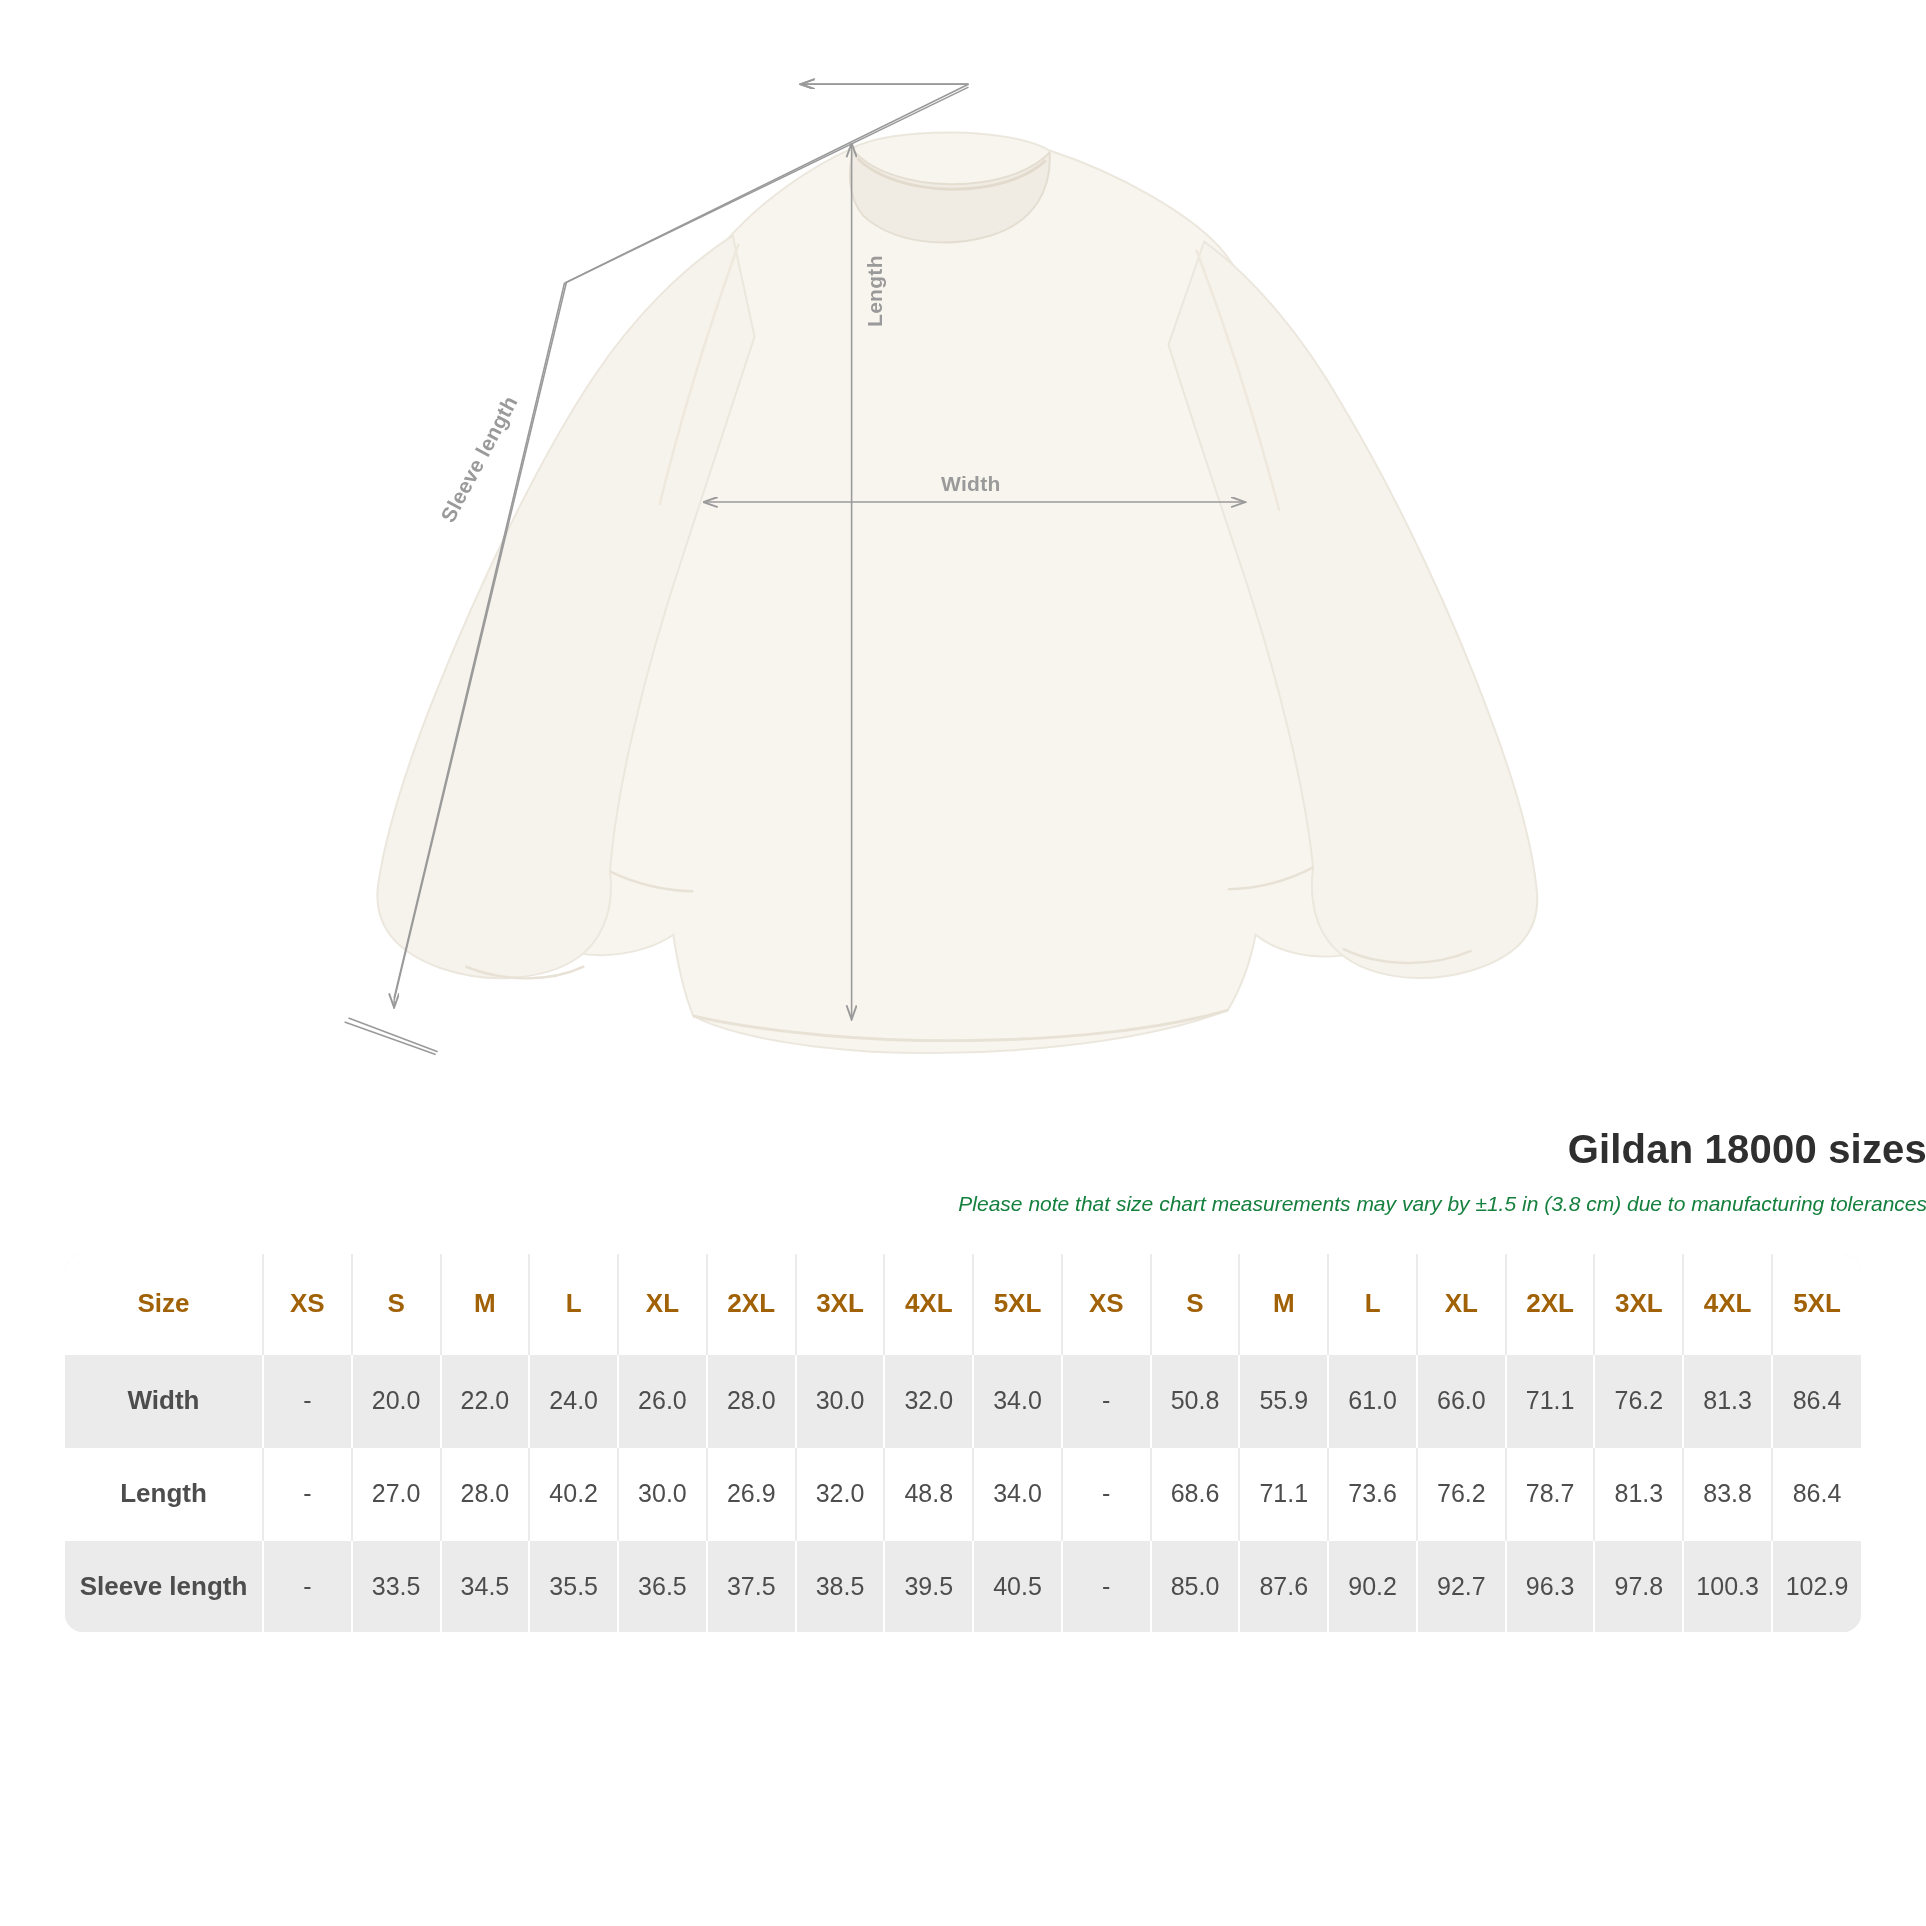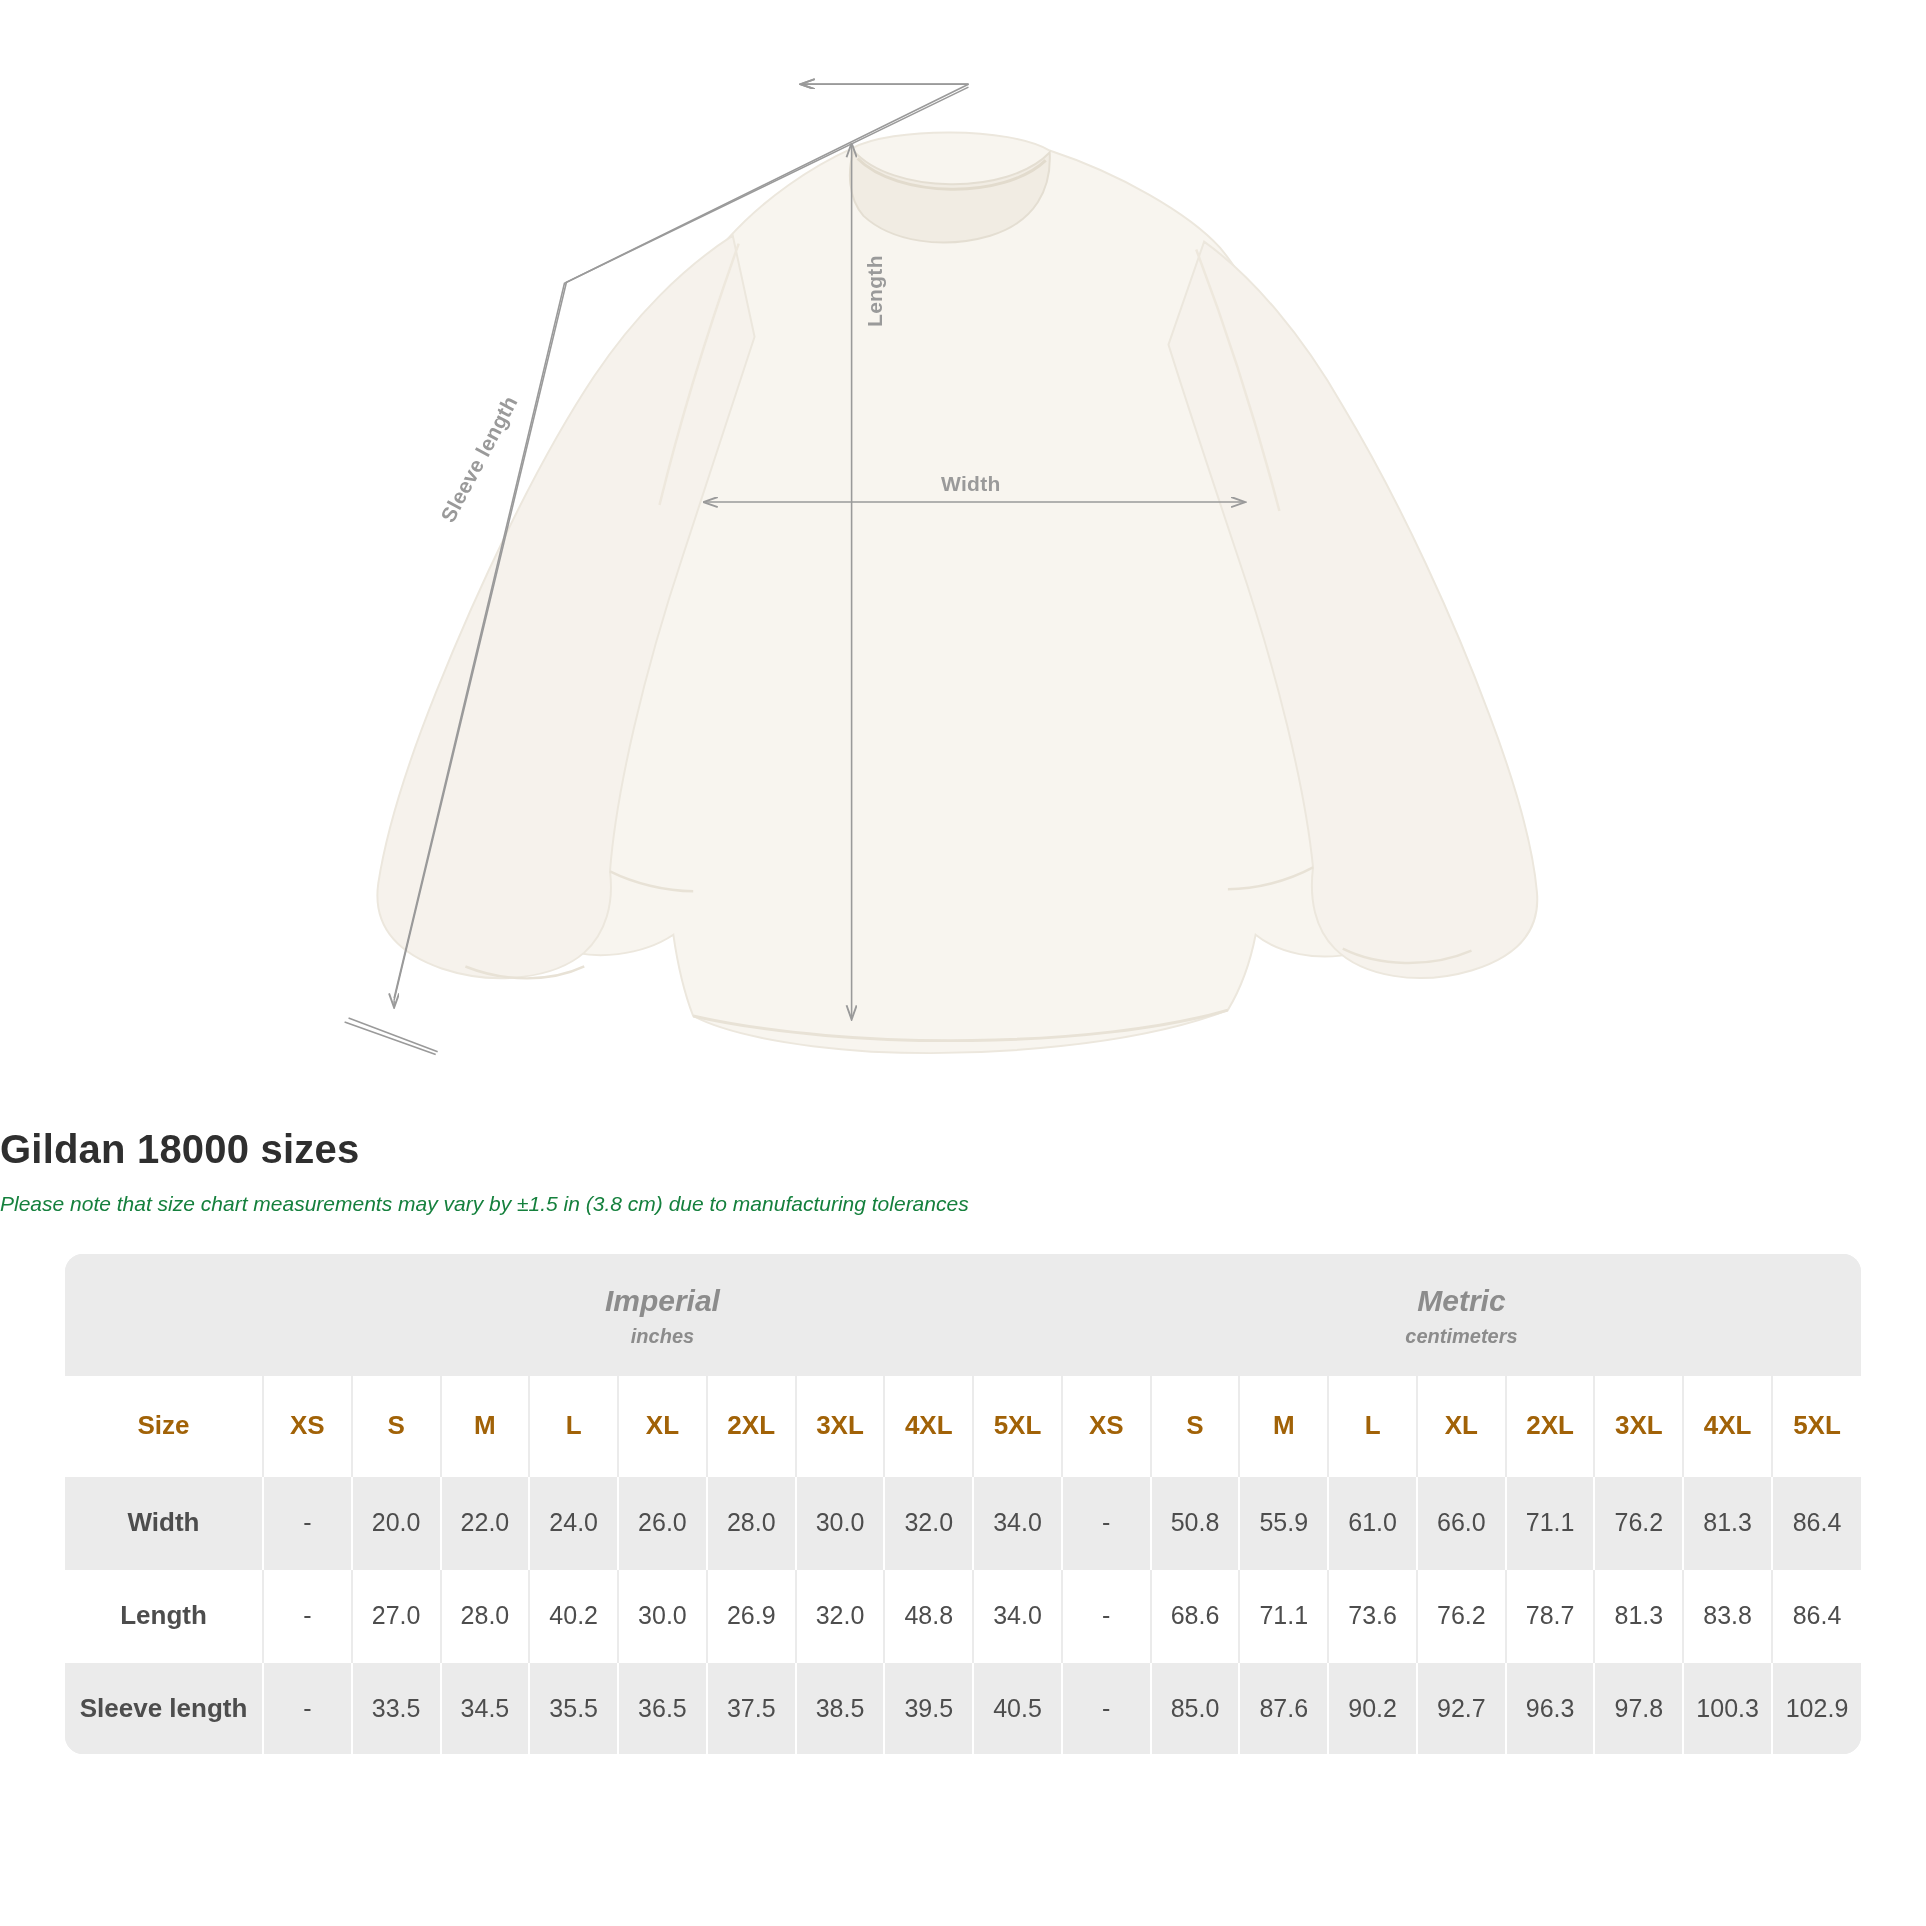"Gildan 18000 sizes" .title-block { text-align: left -> right }
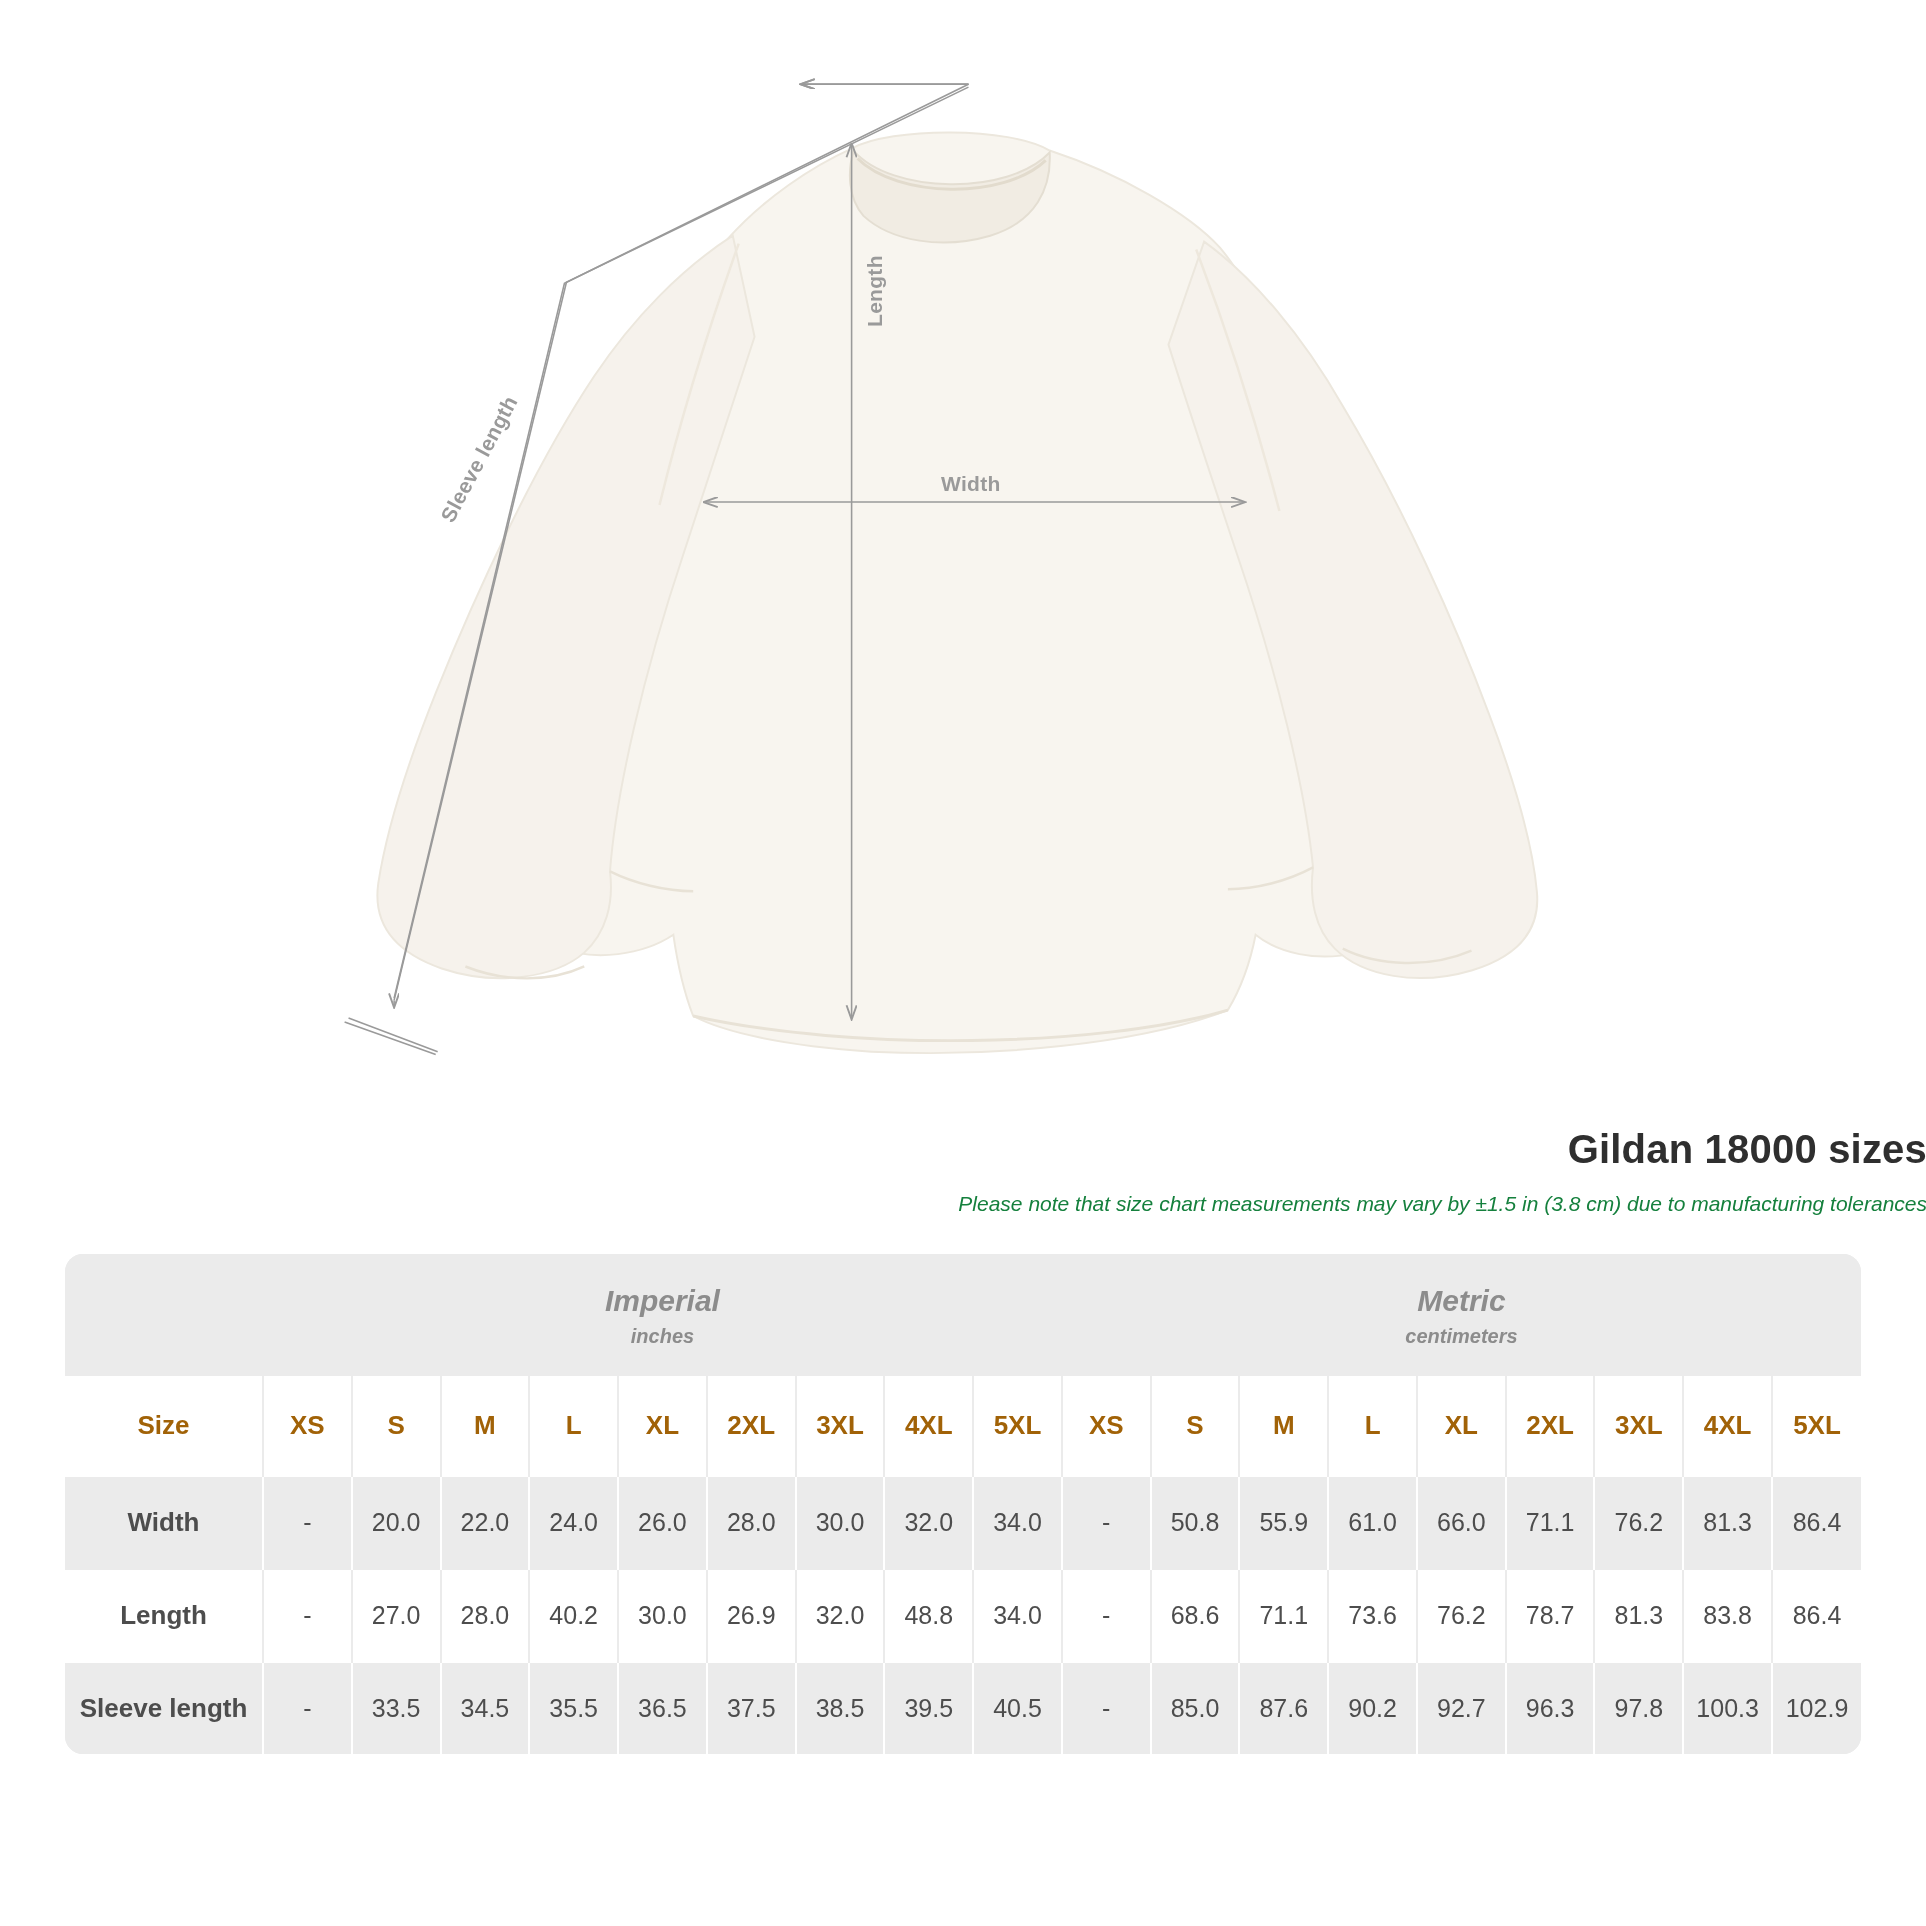"Imperial" tr { html: <tr> <th></th> <th> <div>Imperial</div> <div>inches</div> </th> <th> <div>Metric</div> <div>centimeters</div> </th> </tr> -> none }
